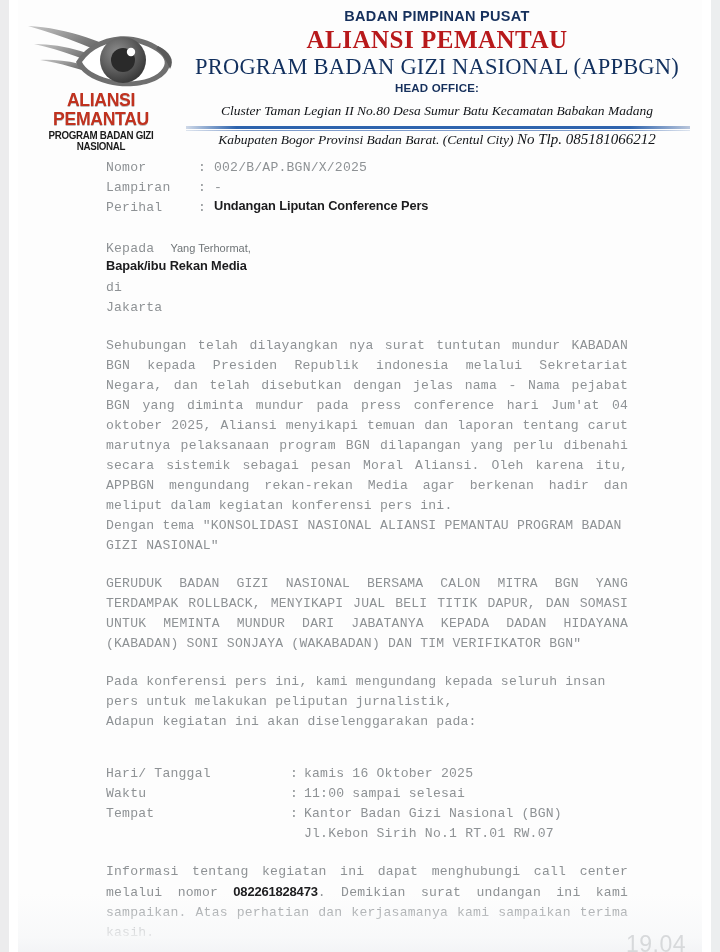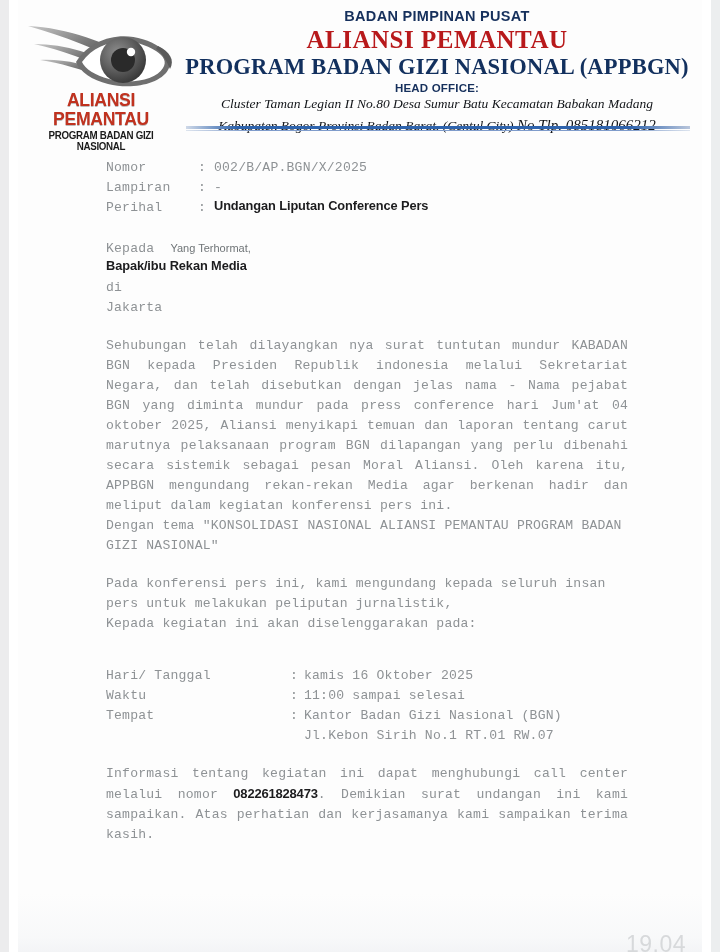"PROGRAM BADAN GIZI NASIONAL (APPBGN)" .hl-navy { font-weight: bold -> normal }
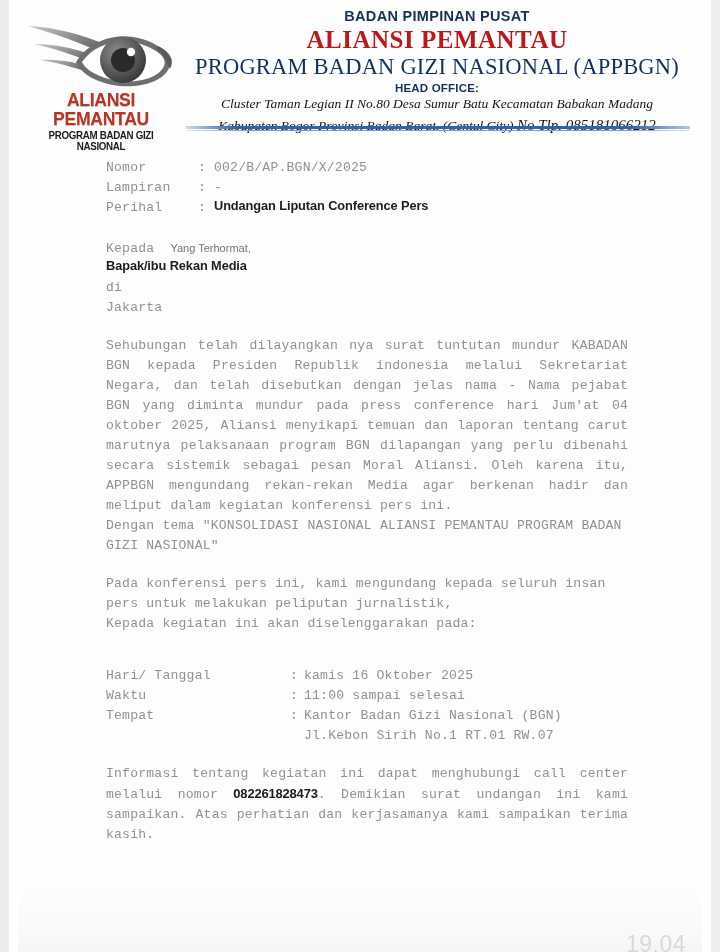"Cluster Taman Legian II No.80" .hl-addr { margin-top: 1px -> 8px }
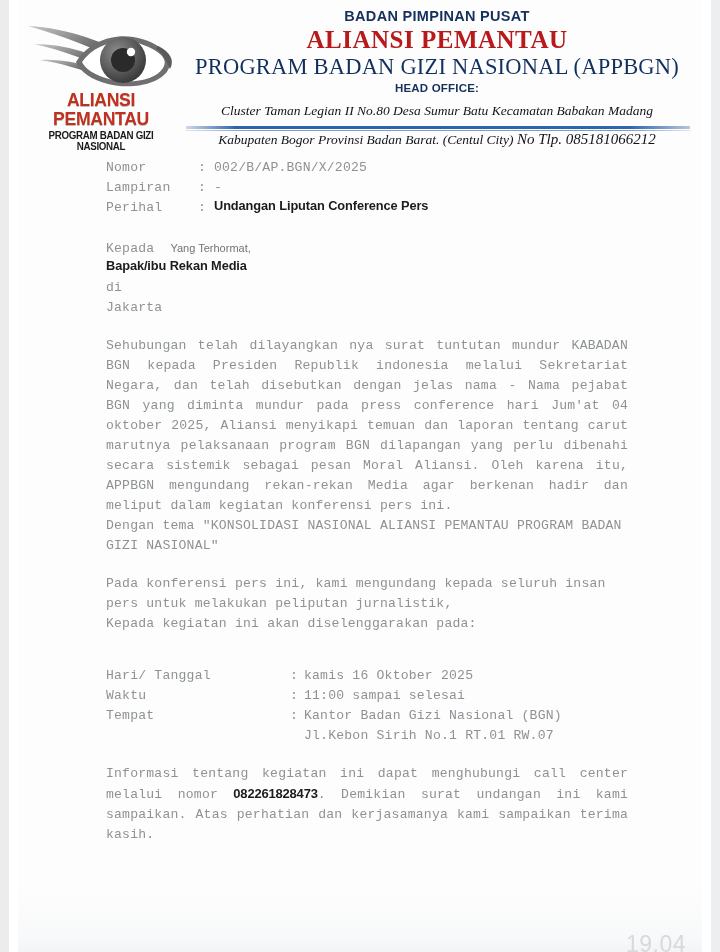"GERUDUK BADAN GIZI NASIONAL BERSAMA" div.para { html: none -> <div>GERUDUK BADAN GIZI NASIONAL BERSAMA CALON MITRA BGN YANG TERDAMPAK ROLLBACK, MENYIKAPI JUAL BELI TITIK DAPUR, DAN SOMASI UNTUK MEMINTA MUNDUR DARI JABATANYA KEPADA DADAN HIDAYANA (KABADAN) SONI SONJAYA (WAKABADAN) DAN TIM VERIFIKATOR BGN"</div> }
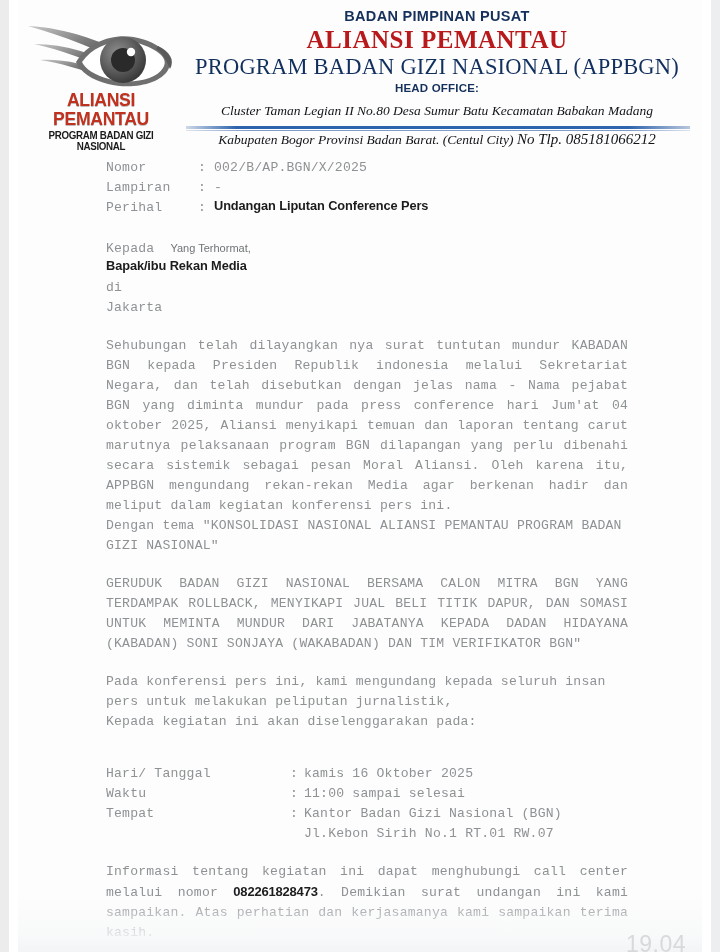"Kepada kegiatan ini akan diselenggarakan" div.mono { text: Kepada -> Adapun }
